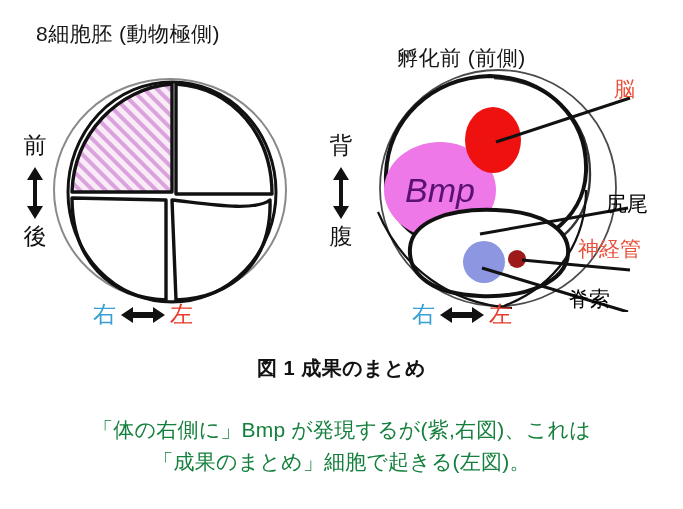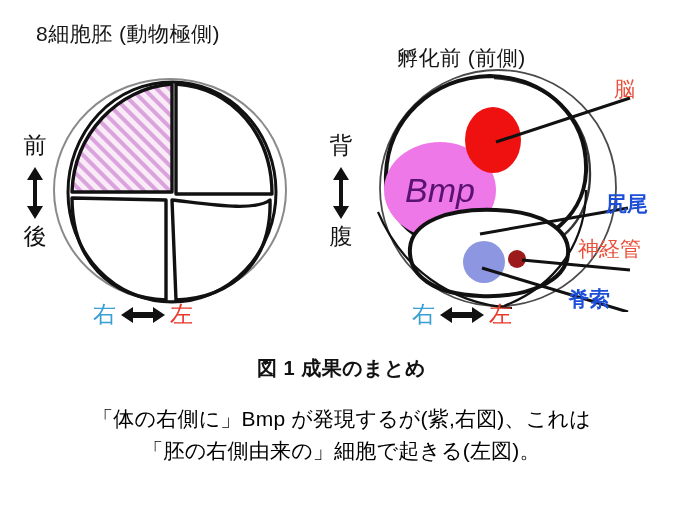"尻尾" .leader-label.black { color: #1d4ed8 -> #000000; font-weight: bold -> none }
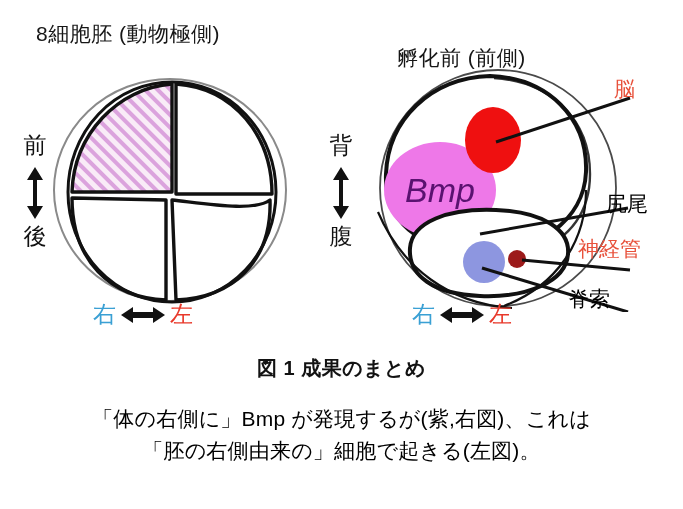"図 1 成果のまとめ" #caption-heading { margin-bottom: 21px -> 32px }
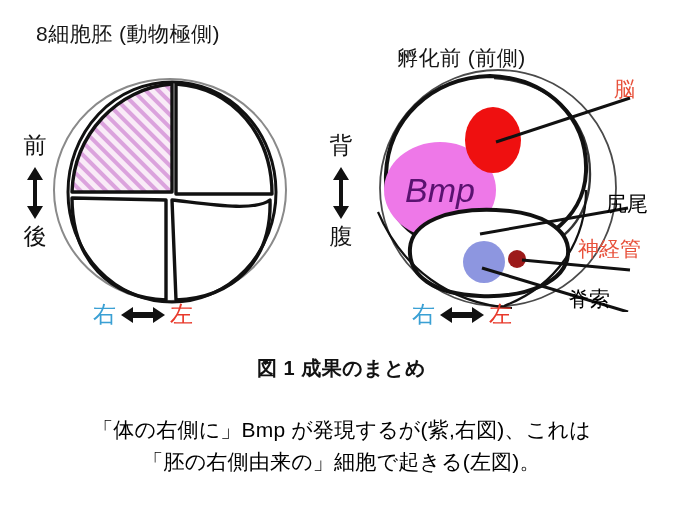"「体の右側に」Bmp が発現するが(紫,右図)、これは" .caption-line { color: #000000 -> #15803d }
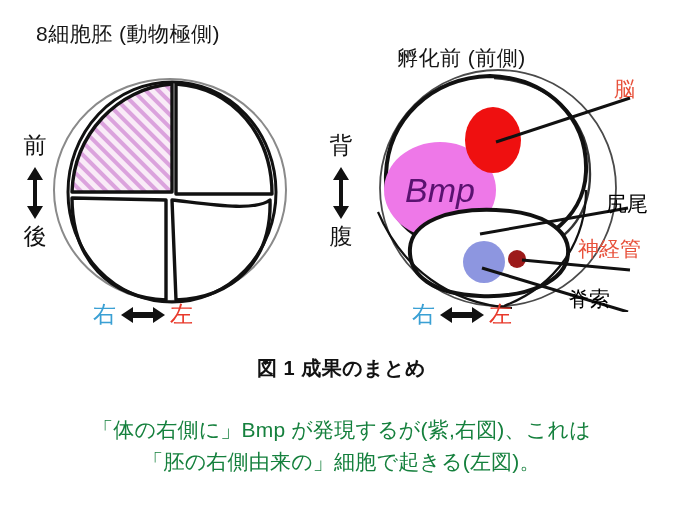"「胚の右側由来の」細胞で起きる(左図)。" div.caption-line { text: 胚の右側由来の -> 成果のまとめ }
